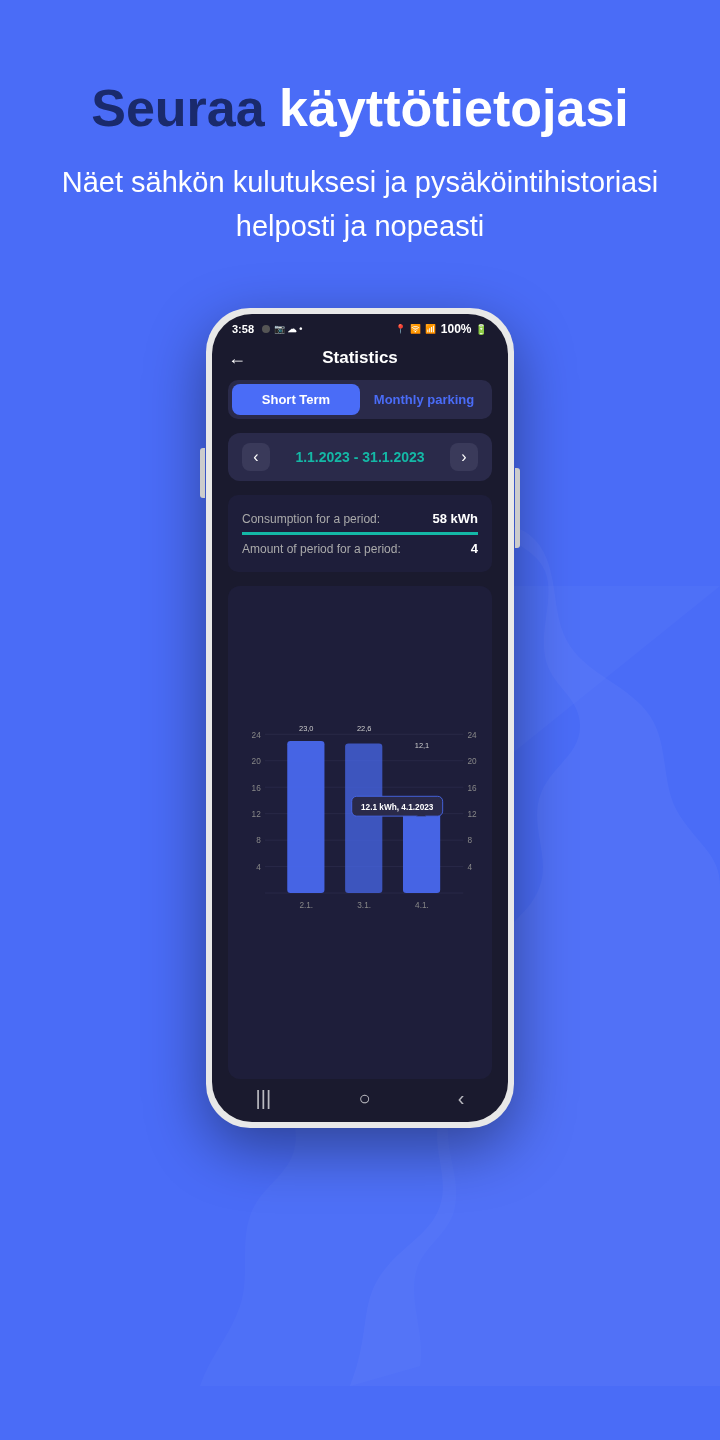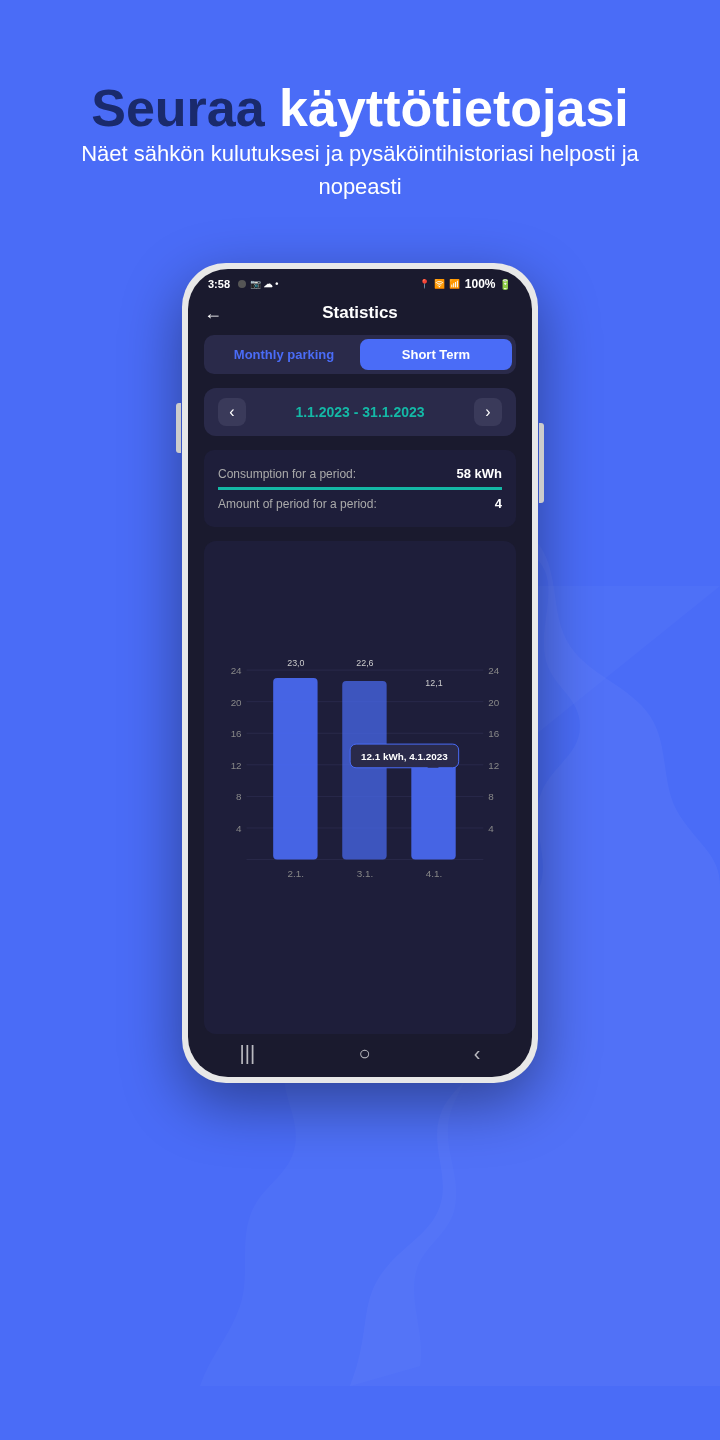"Seuraa käyttötietojasi" .title { margin-bottom: none -> 24px }
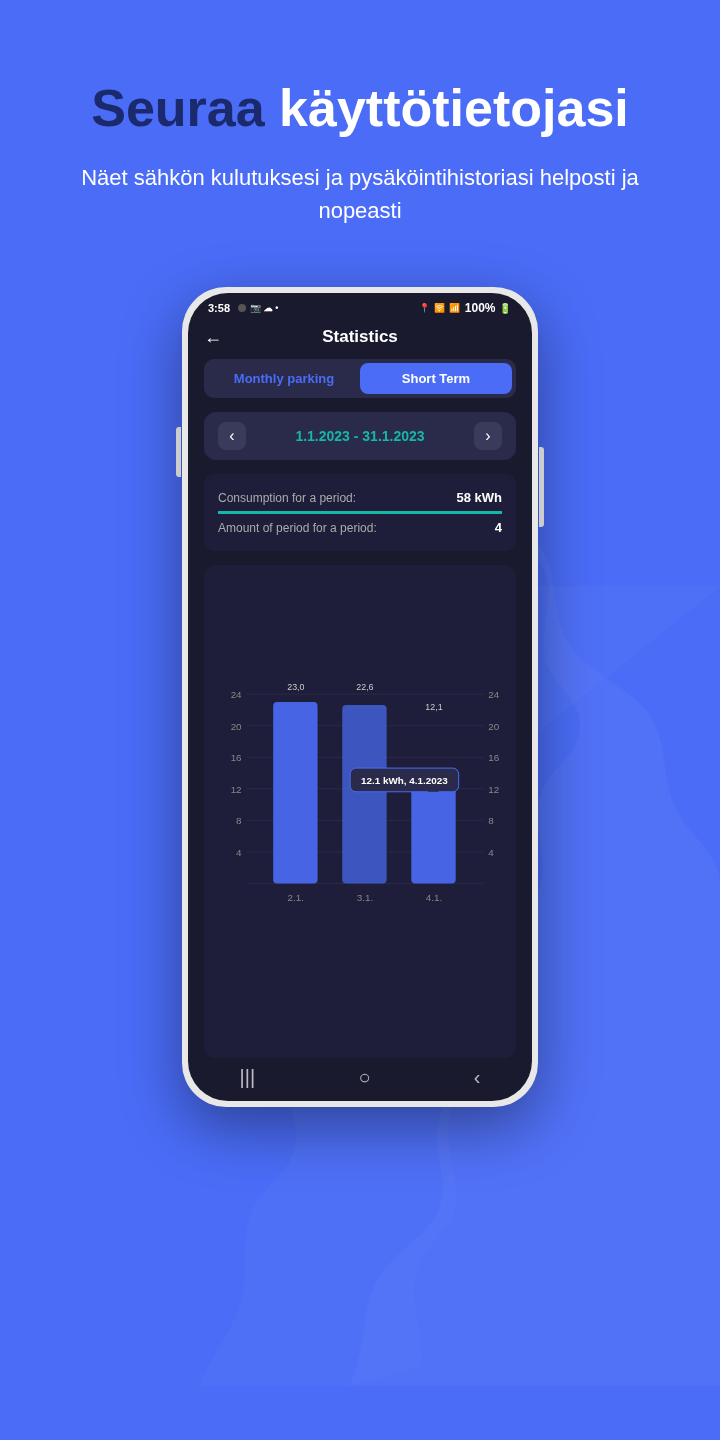"Näet sähkön kulutuksesi ja" .subtitle { font-size: 22px -> 29px }
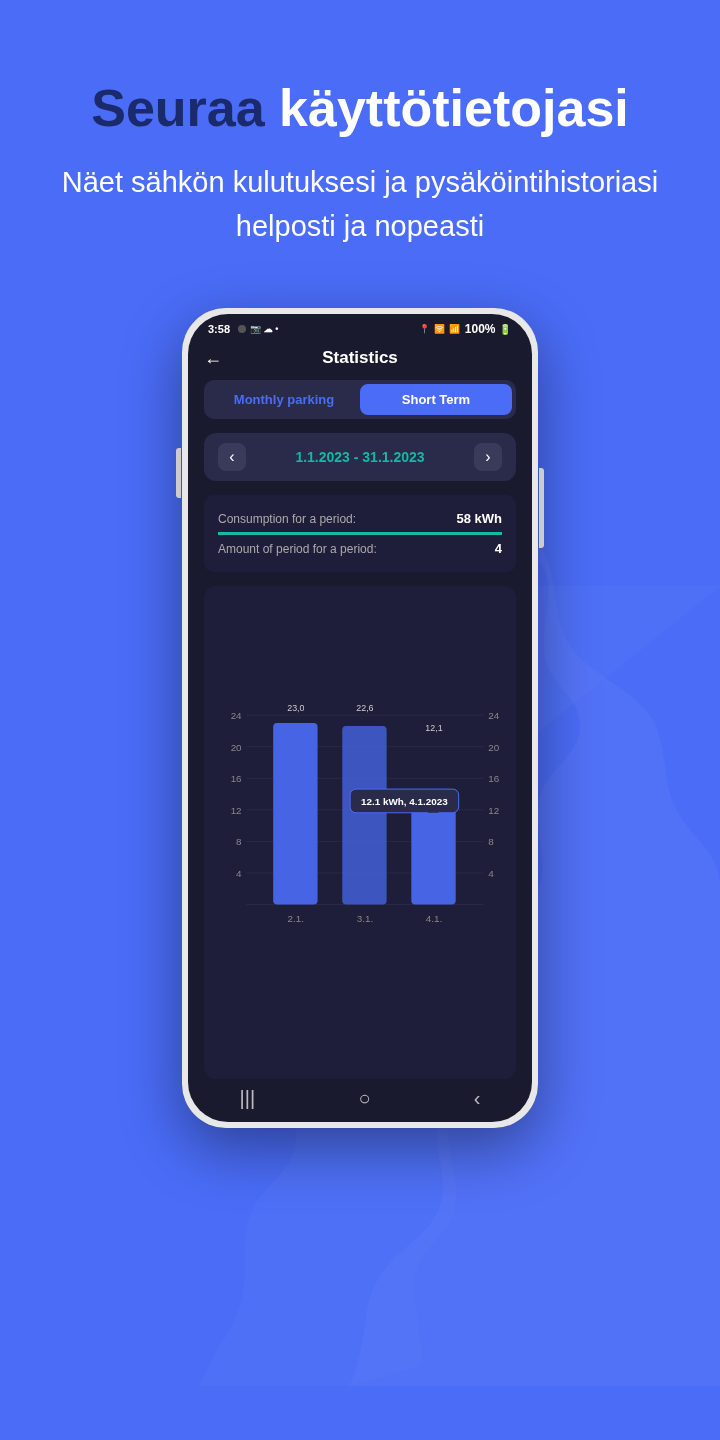"3:58" .phone-outer { width: 356px -> 308px }
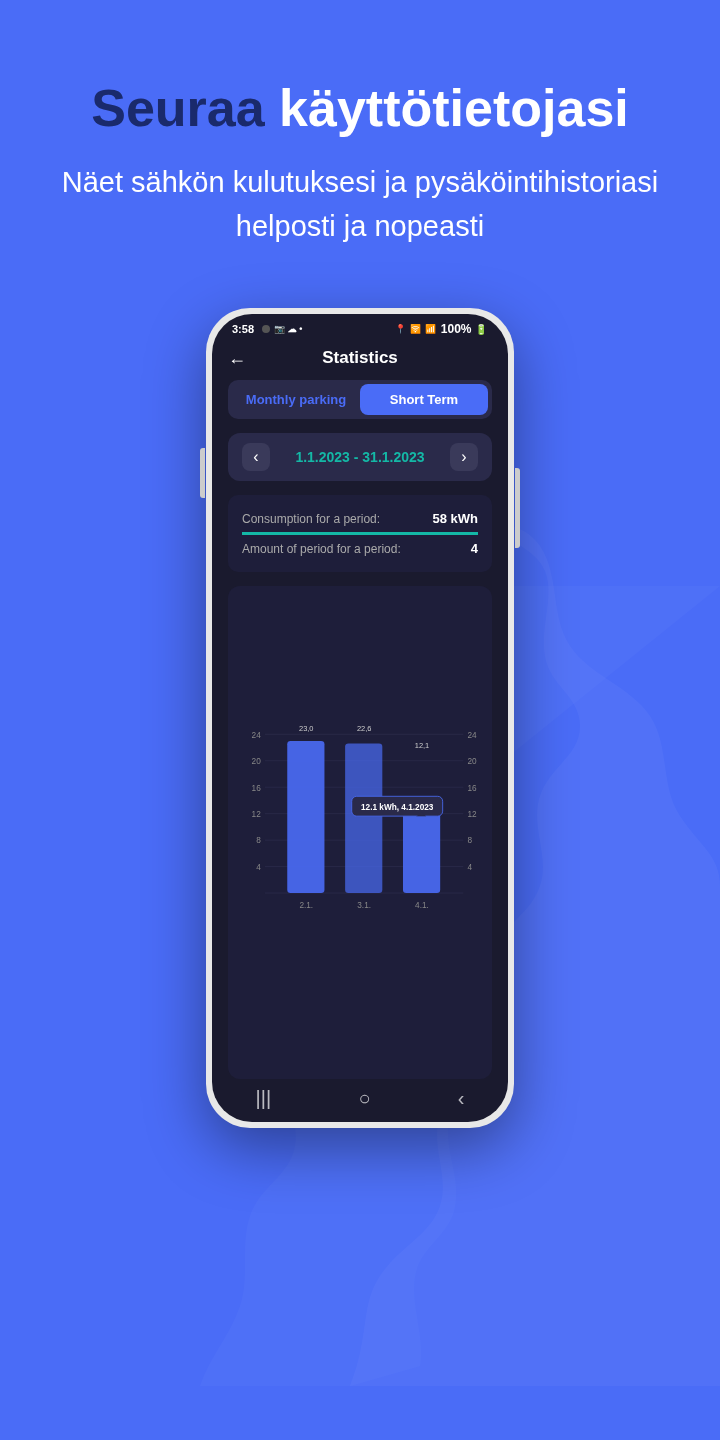"Monthly parking" div.tab { order: before "Short Term" -> after "Short Term" }
